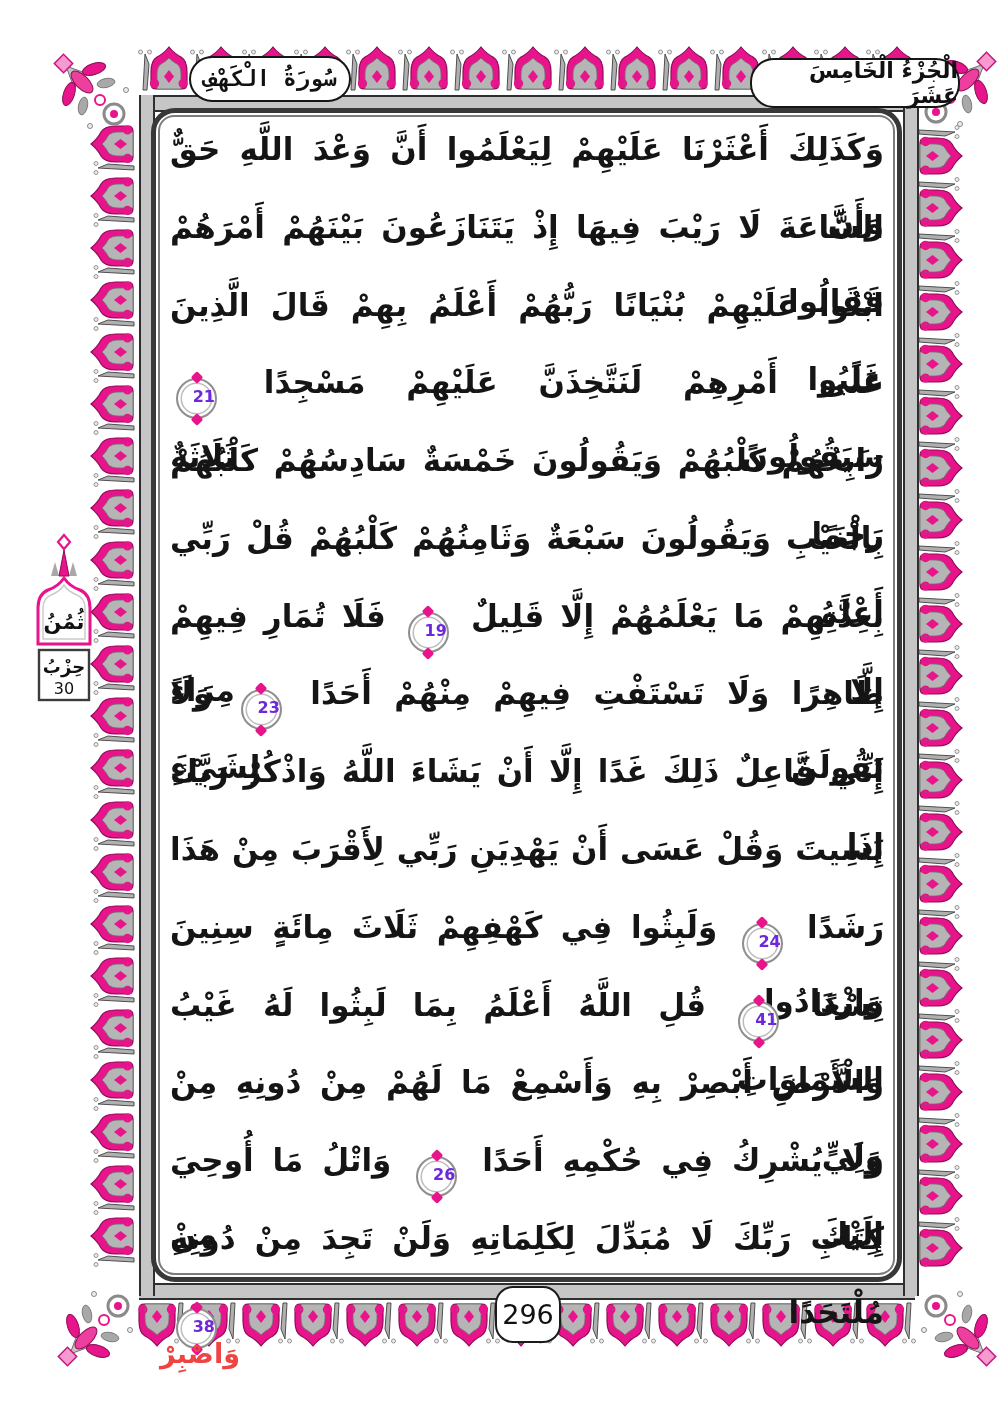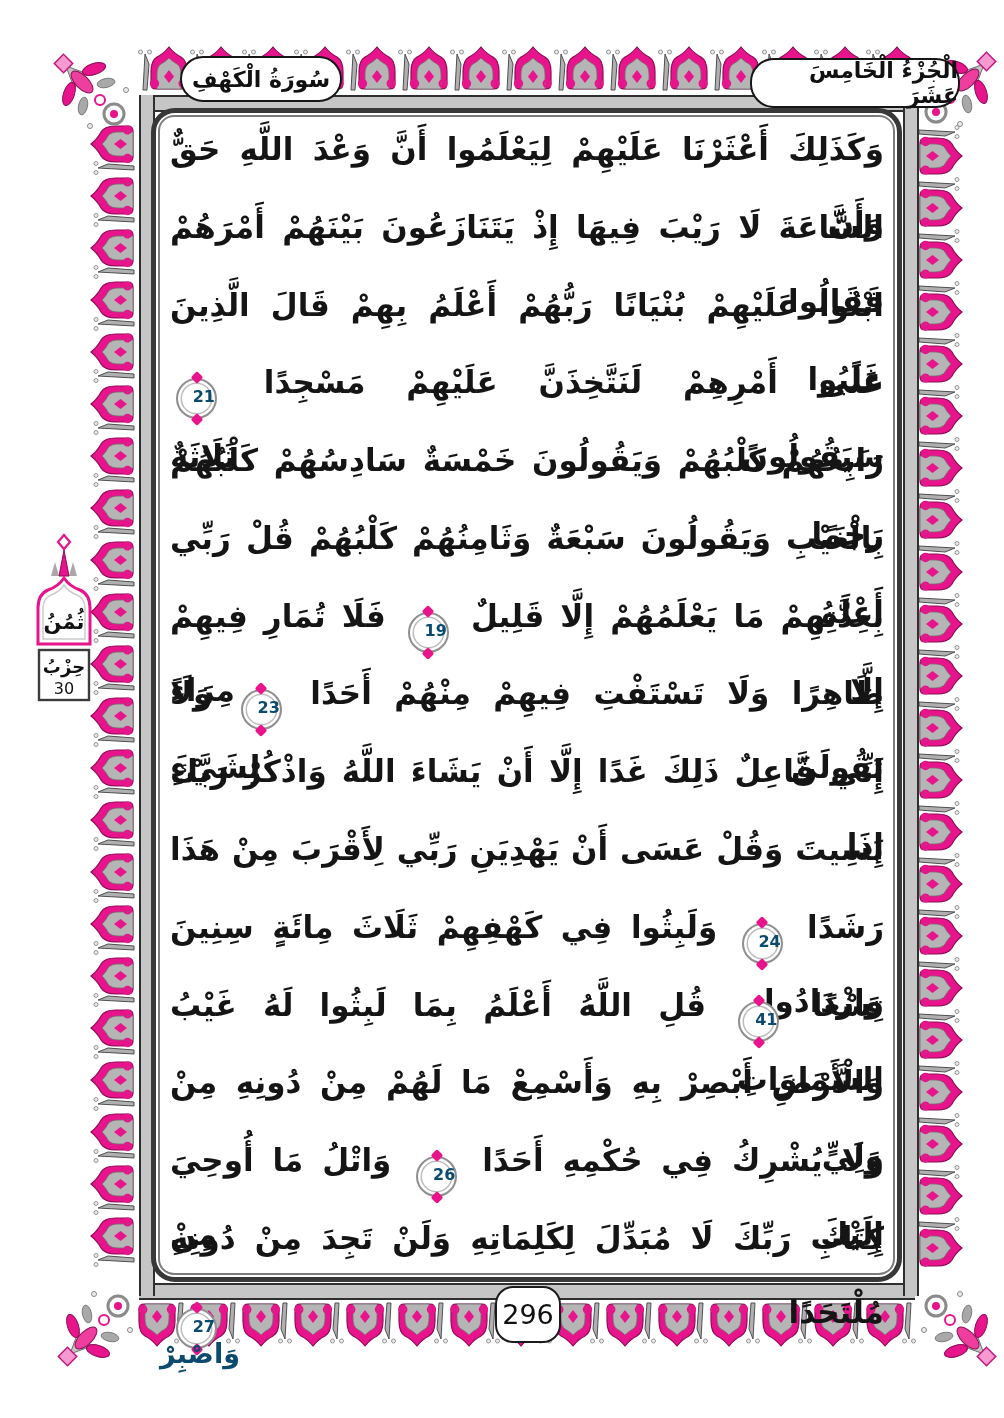"سُورَةُ الْكَهْفِ" .pill.surah { font-family: none -> Liberation Mono, monospace; left: 180px -> 189px }
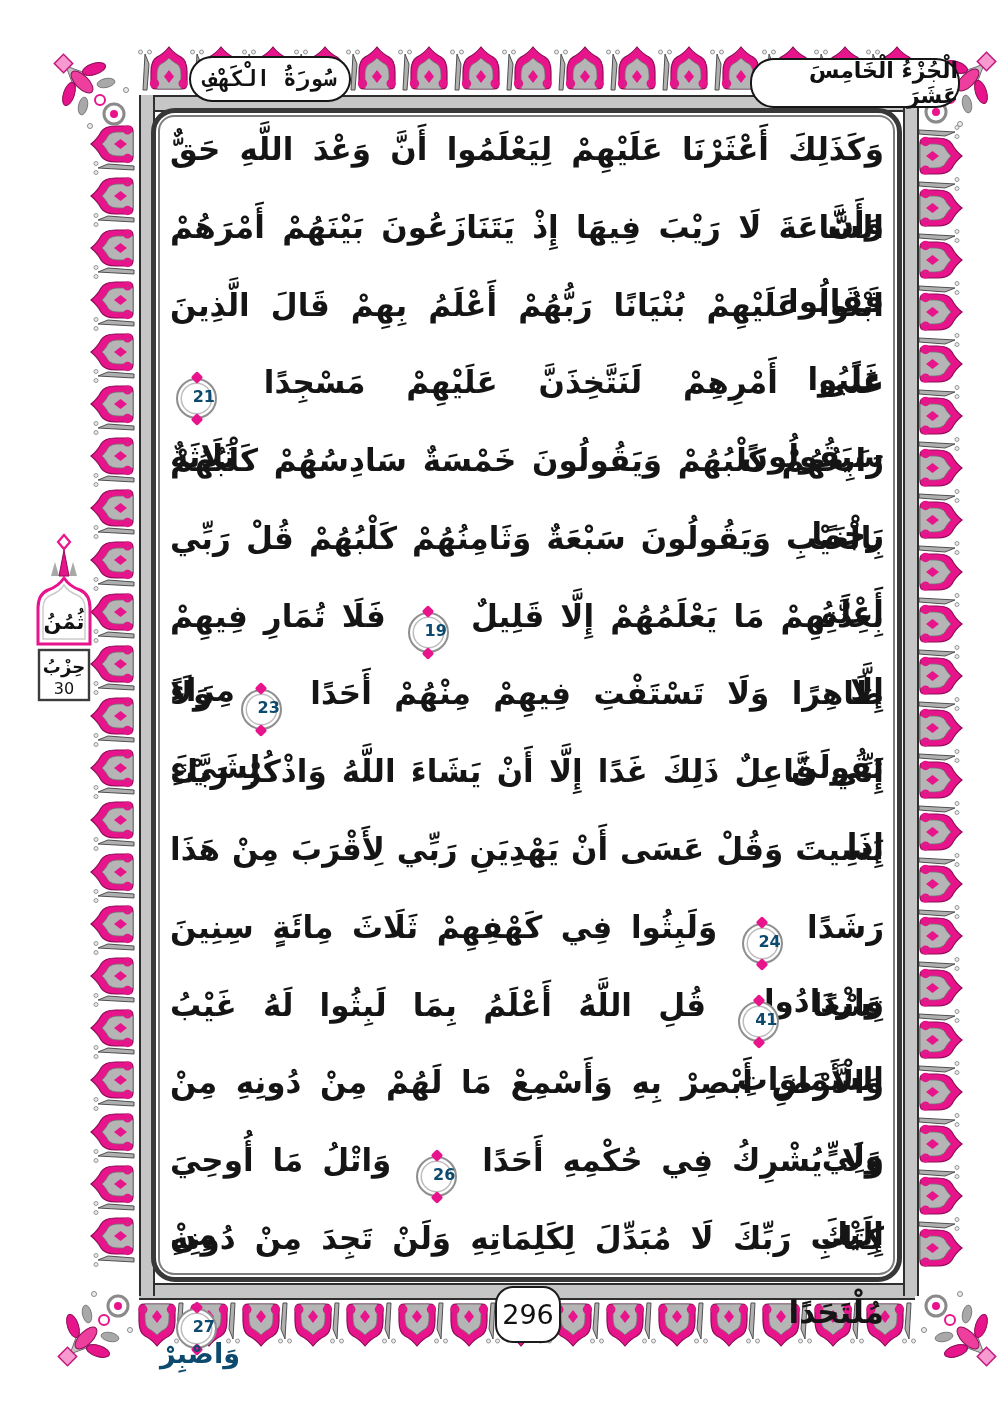"21" .ayah { color: #0c4a6e -> #6d28d9 }
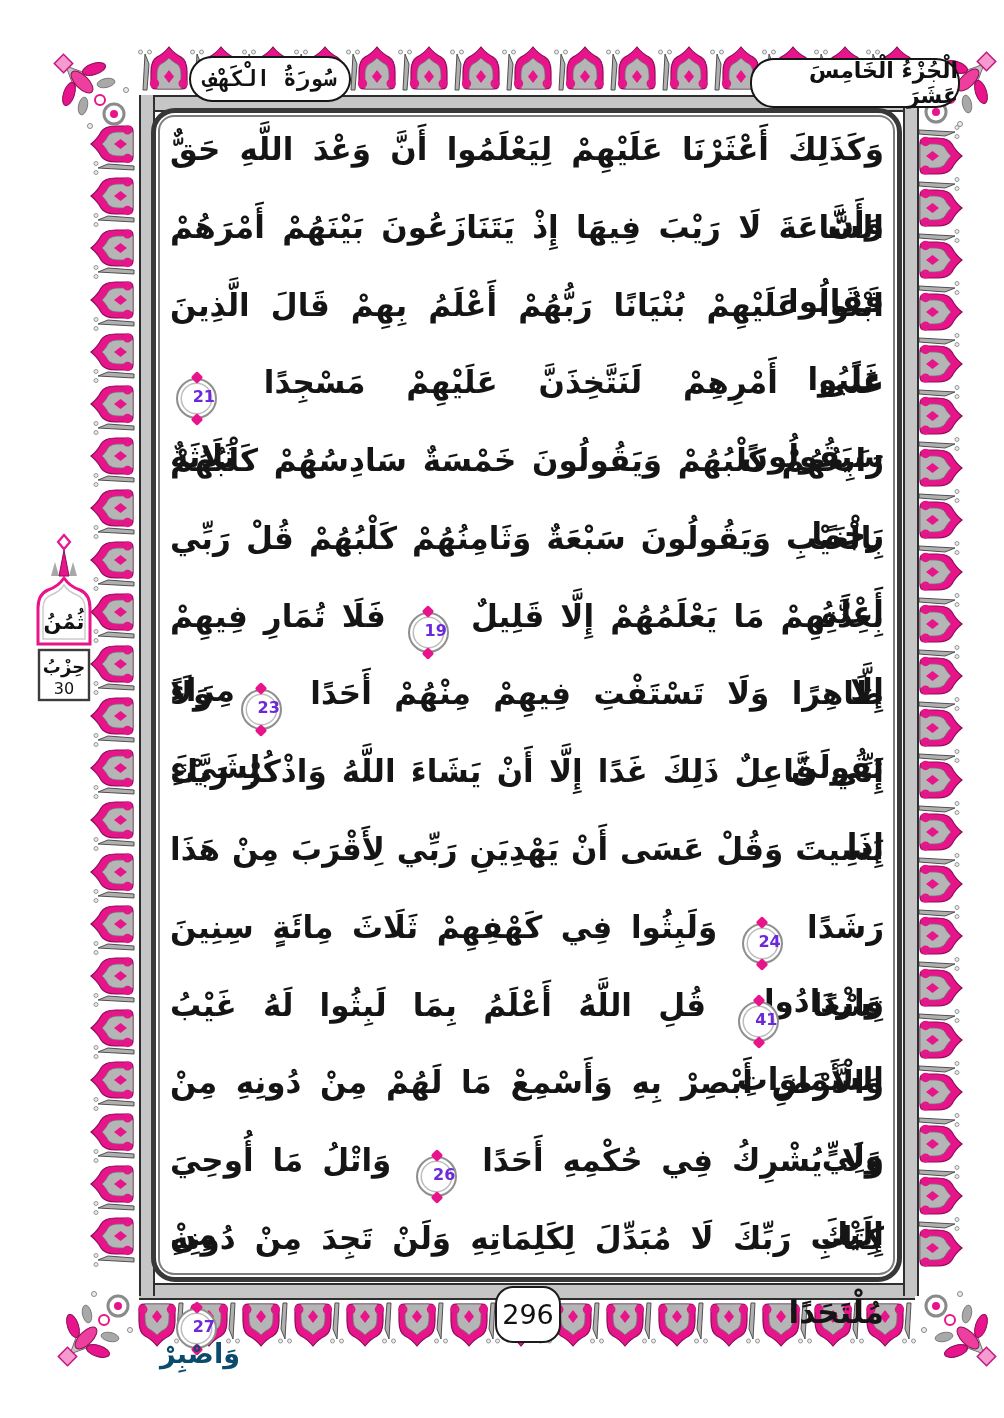"27" span.ayah { text: 27 -> 38 }
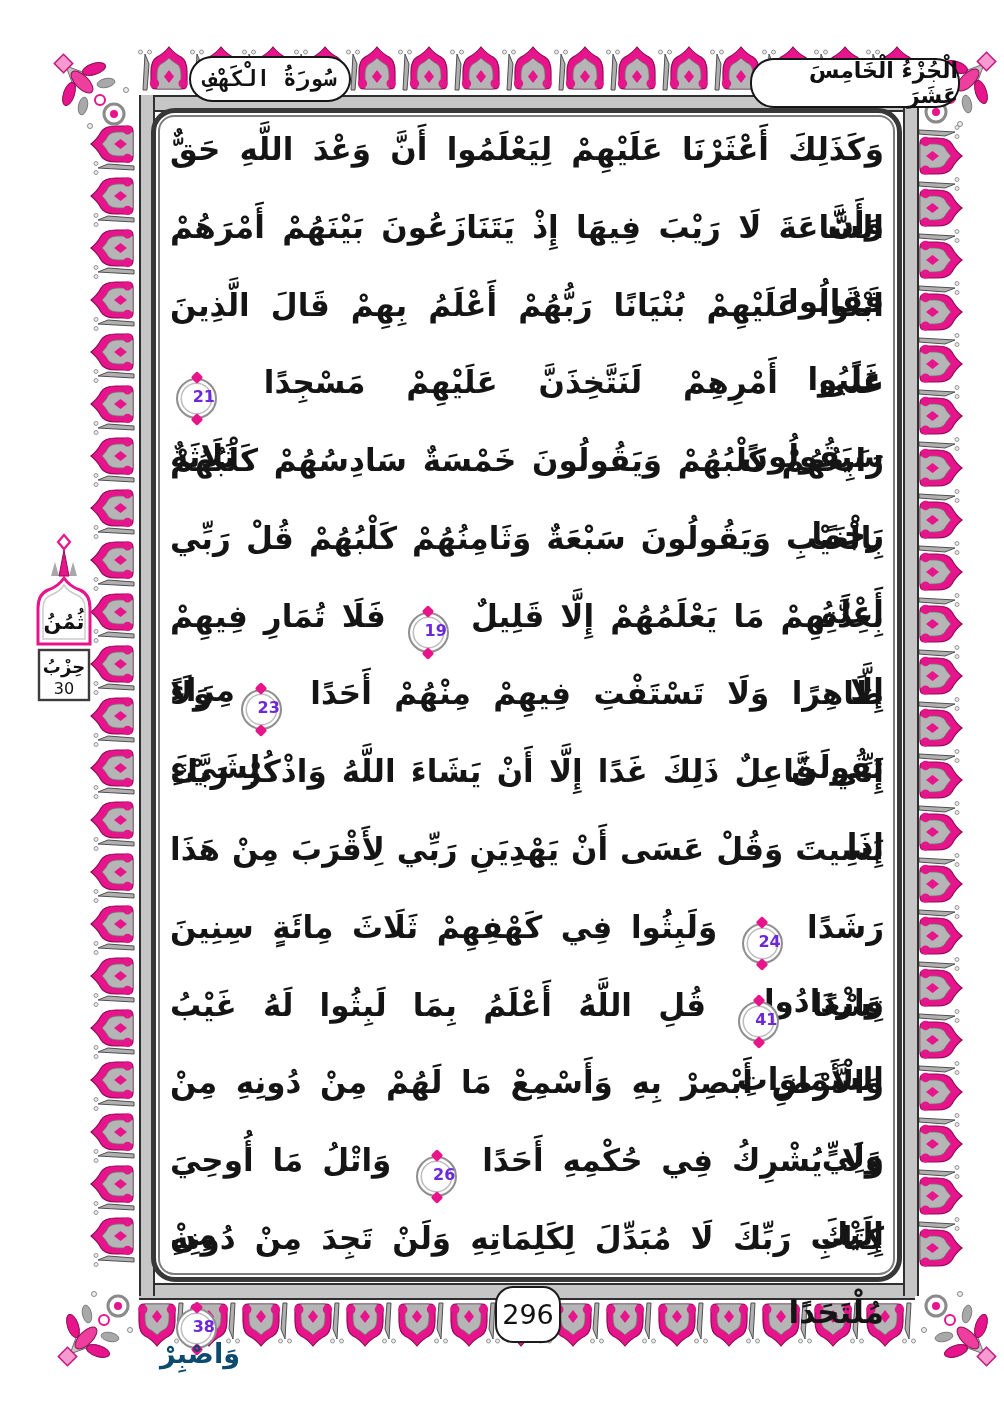"وَاصْبِرْ" .catchword { color: #0c4a6e -> #ef4444 }
